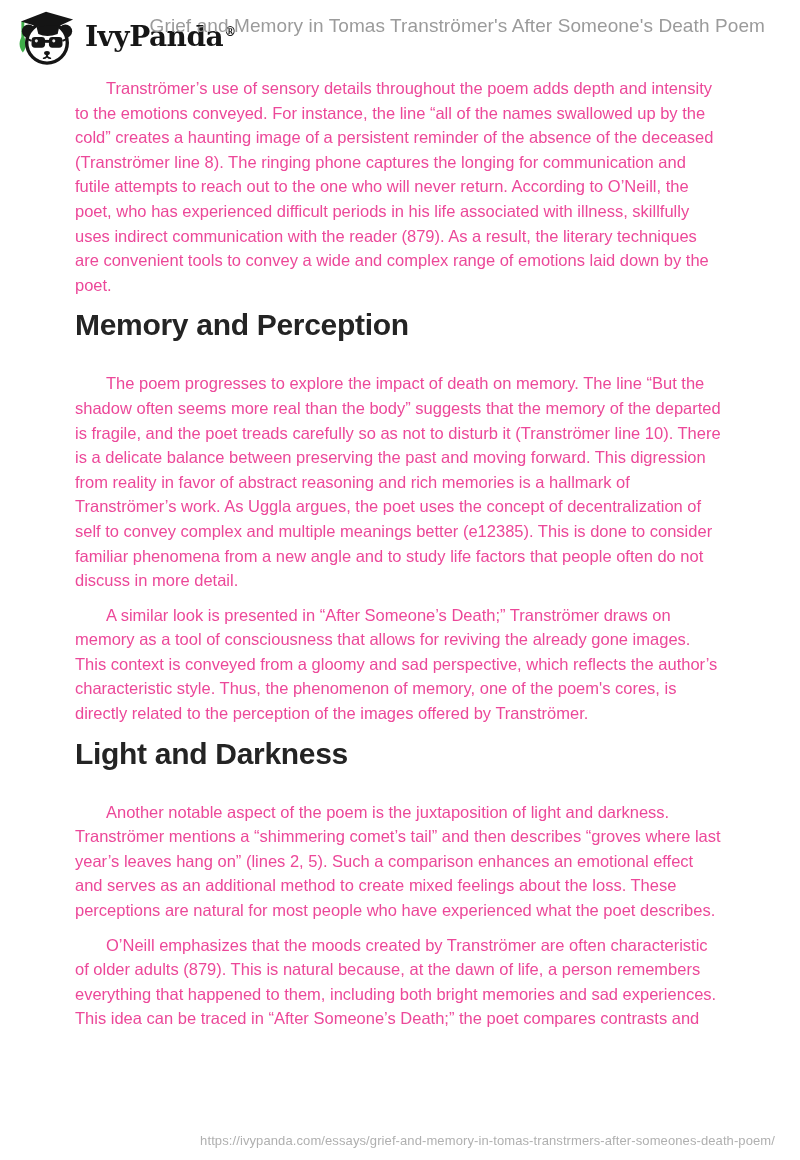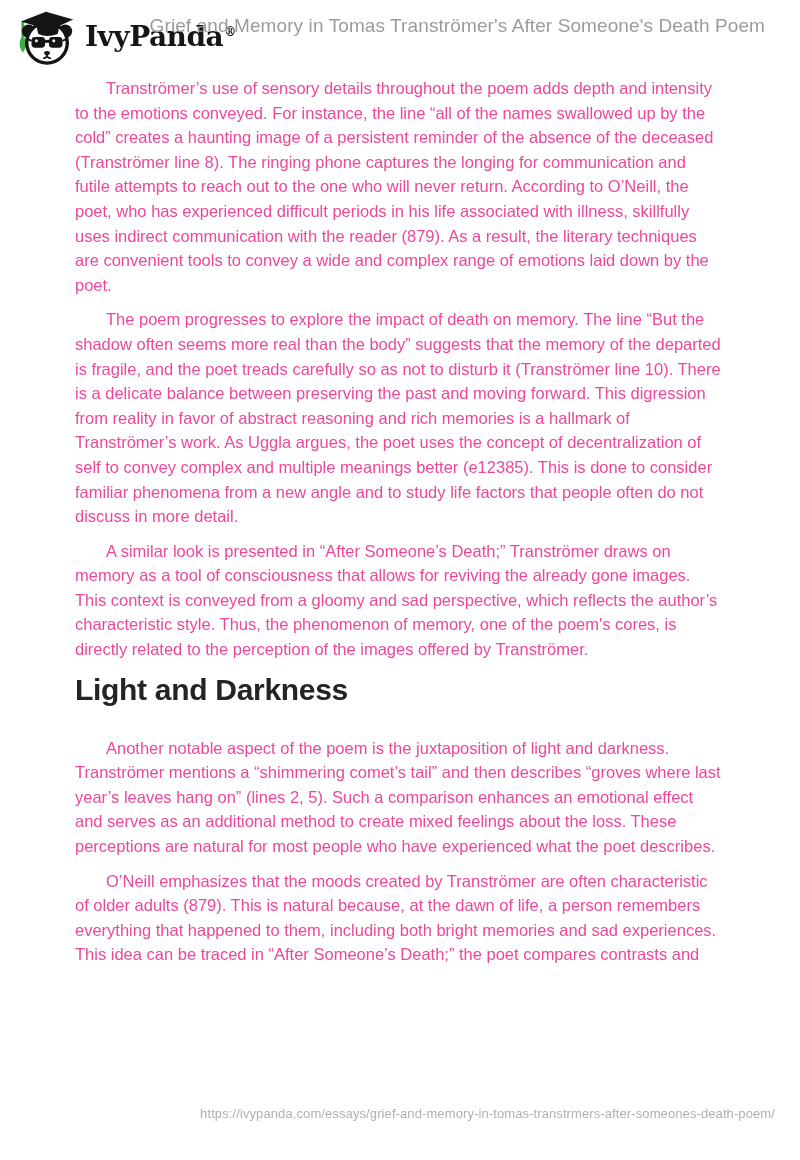"Memory and Perception" h2.section-heading { html: none -> <h2>Memory and Perception</h2> }
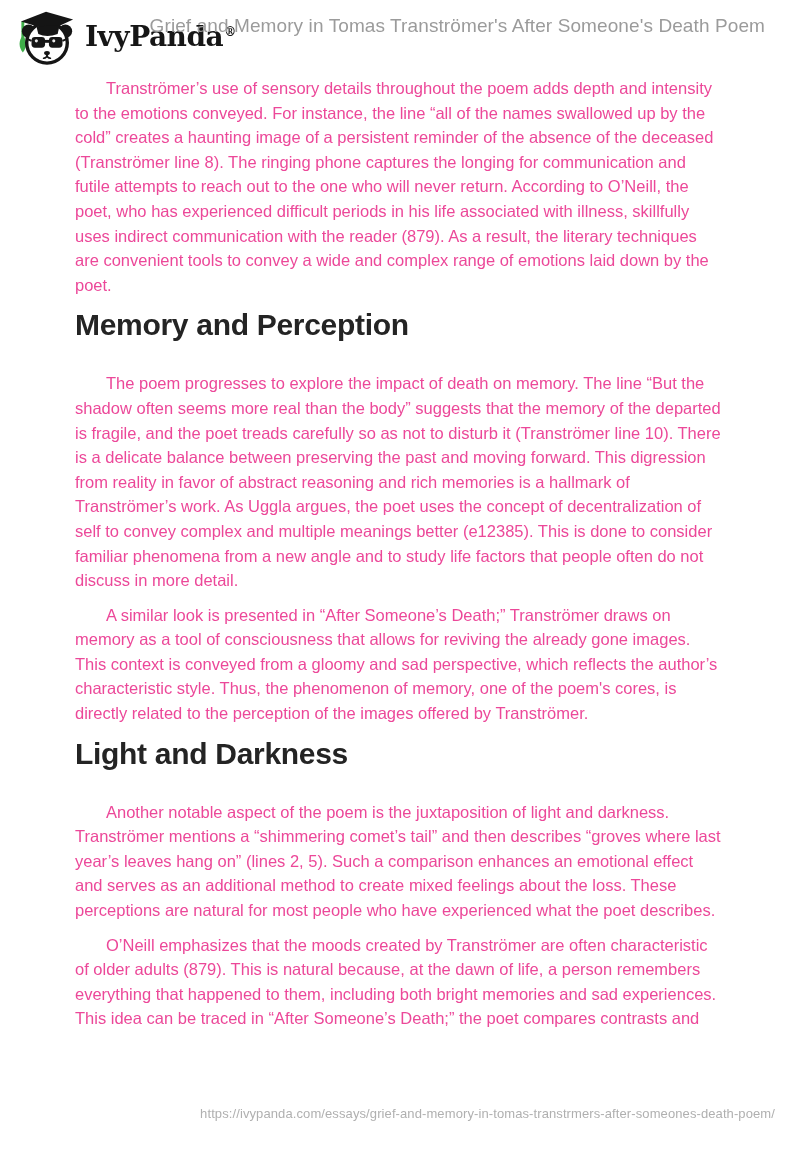"https://ivypanda.com/essays/grief-and-me" .page-footer { top: 1104px -> 1131px }
